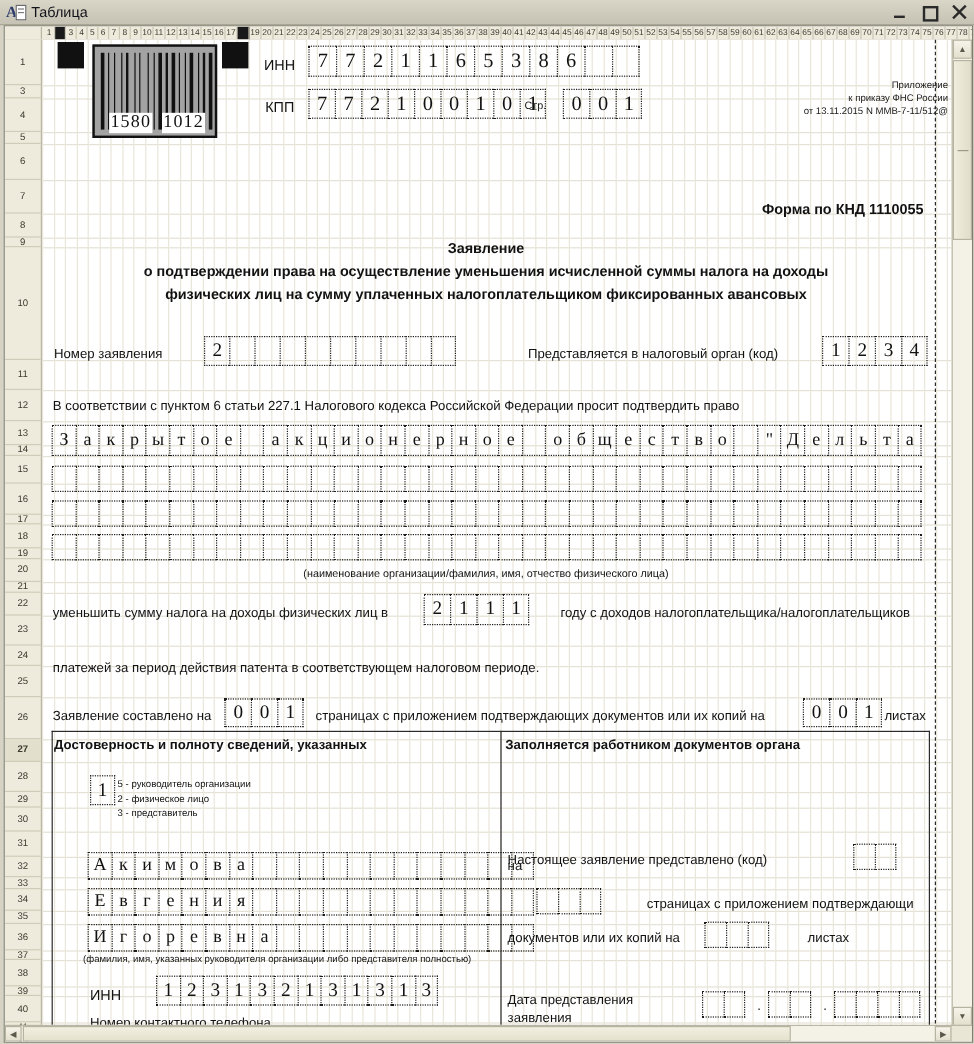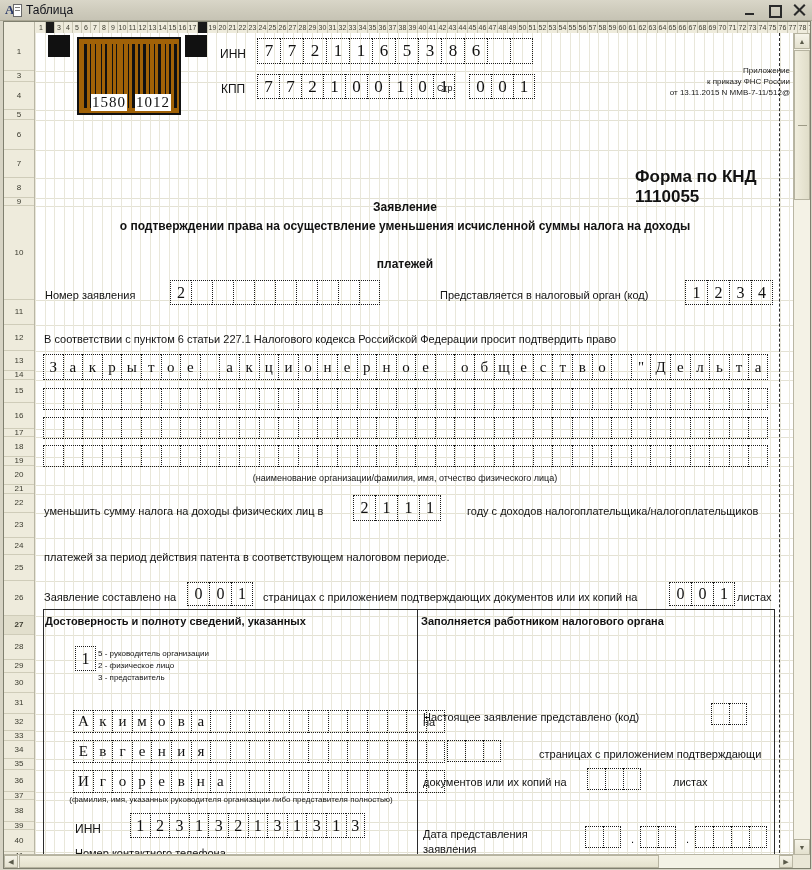"1580" .barcode { background: #a16207 -> #a3a3a3 }
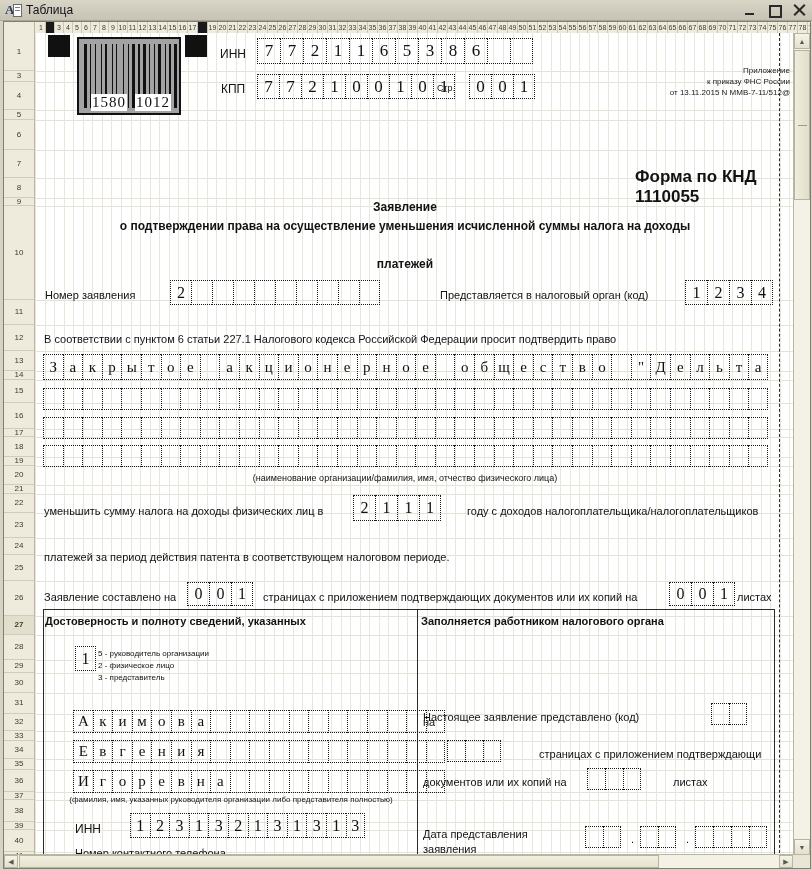"Форма по КНД 1110055" div.abs { font-size: 17px -> 12px }
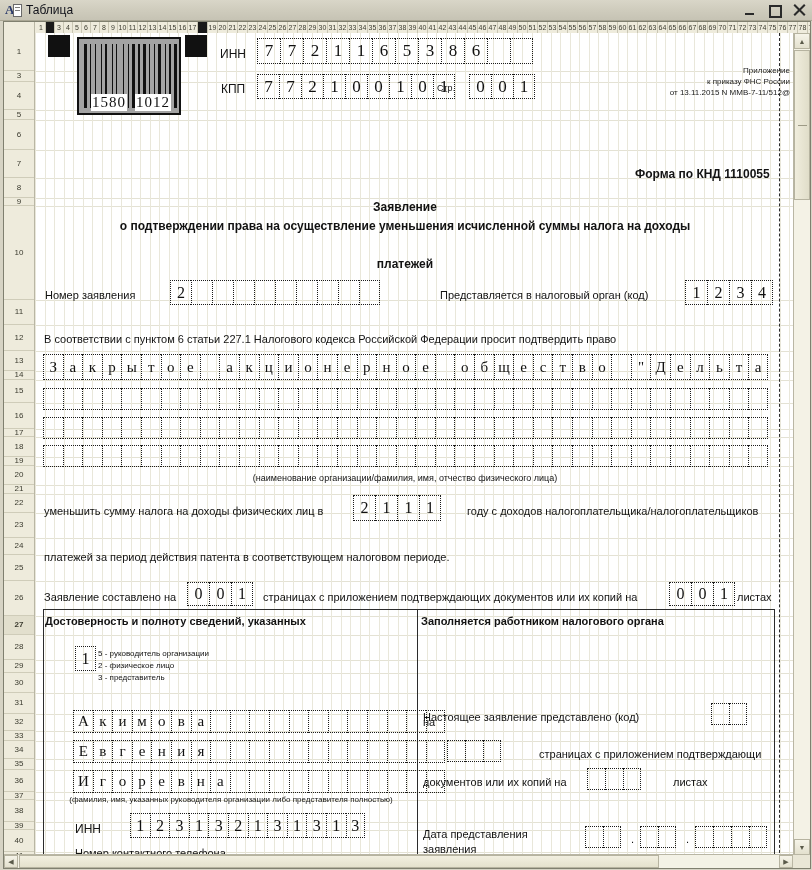"физических лиц на сумму уплаченных" div.abs { html: none -> <div>физических лиц на сумму уплаченных налогоплательщиком фиксированных авансовых</div> }
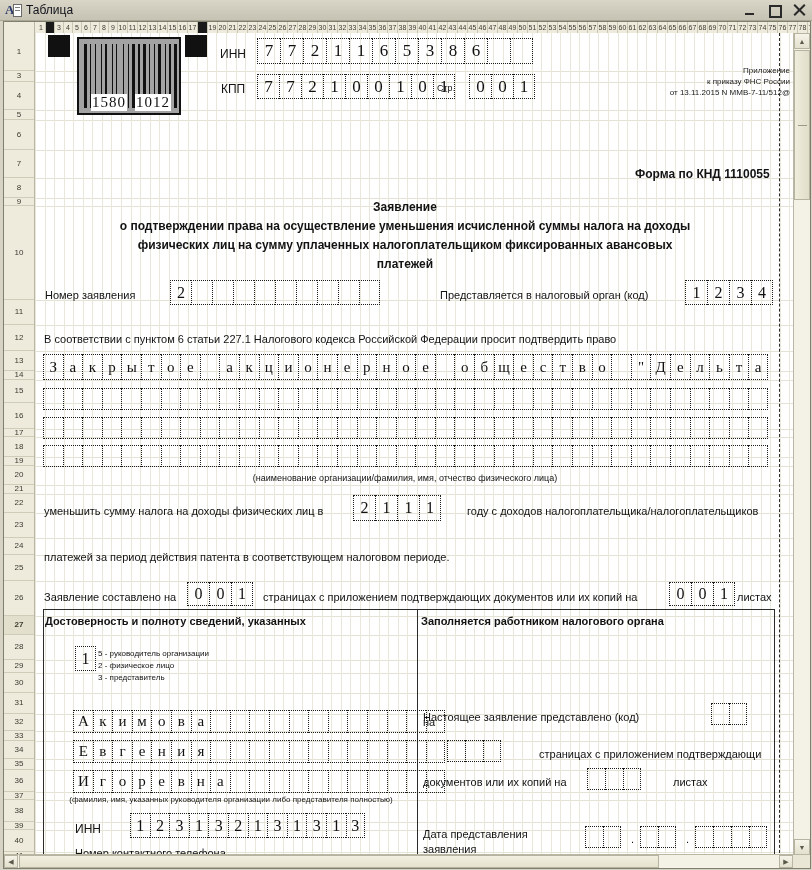"платежей" div.abs { html: <div>платежей</div> -> none }
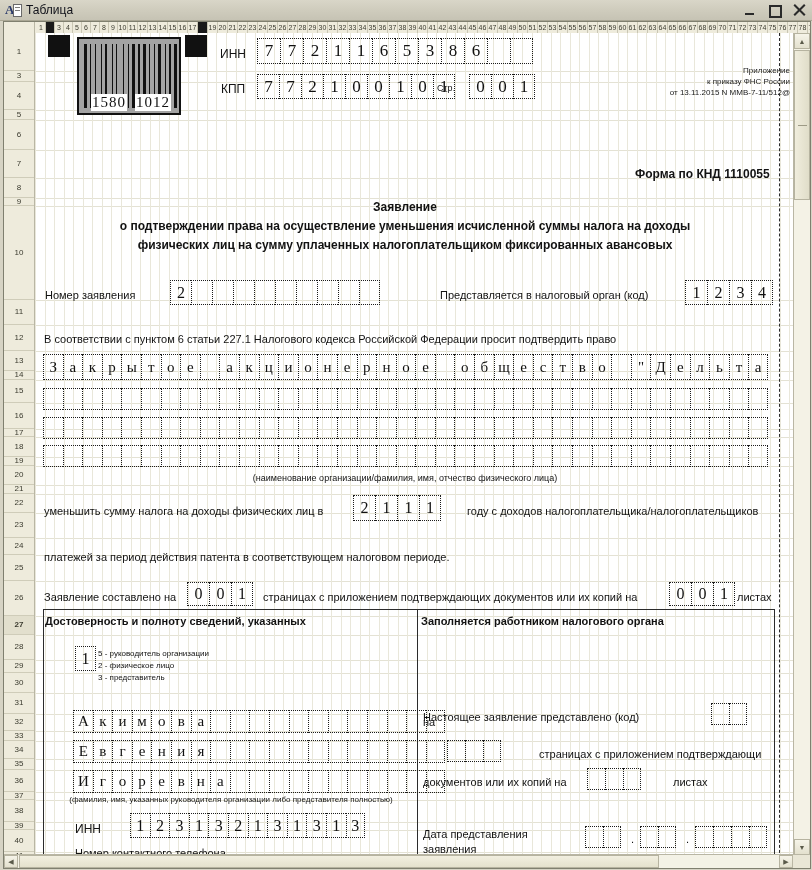"Заполняется работником налогового органа" div.abs { text: налогового -> документов }
